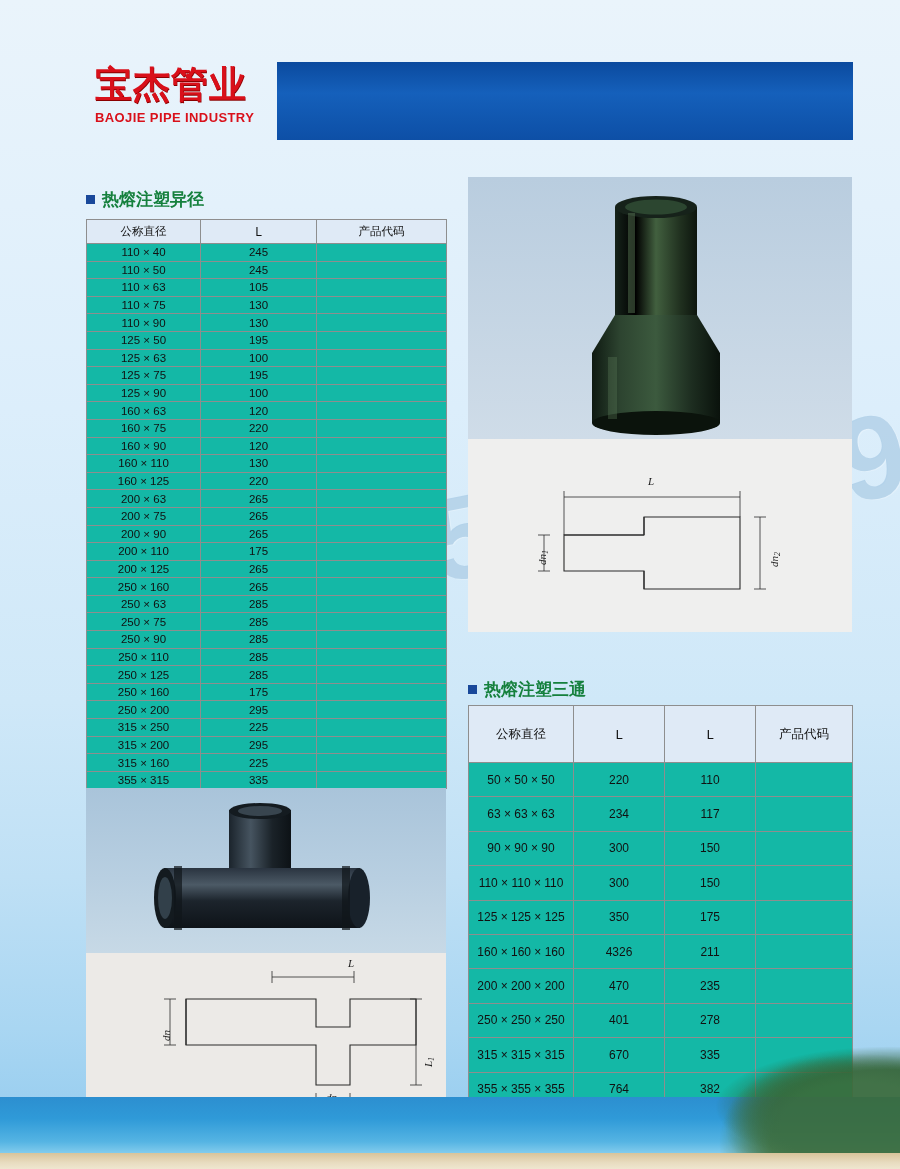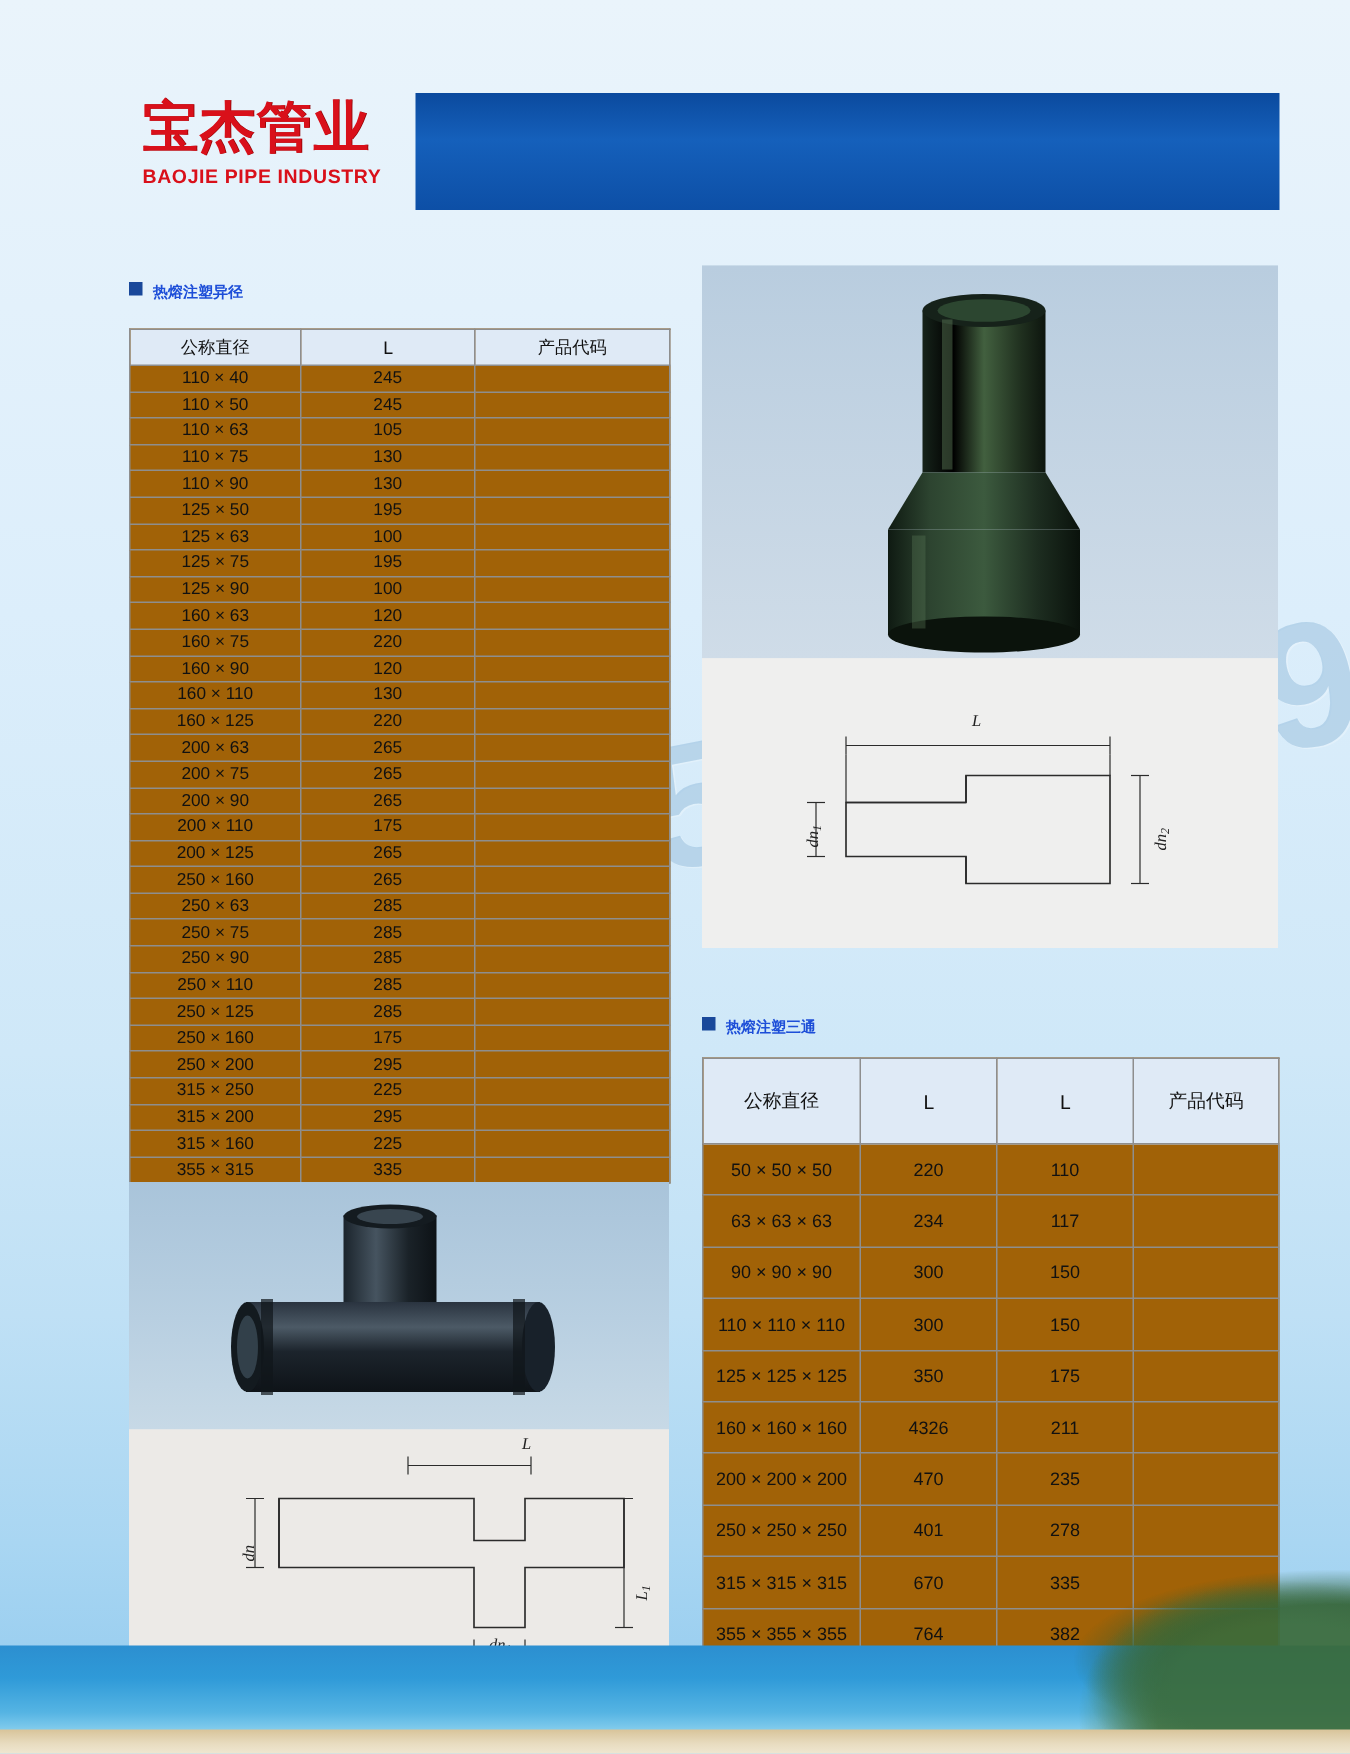"热熔注塑异径" .sec-title { color: #1d4ed8 -> #15803d; font-size: 10px -> 17px }
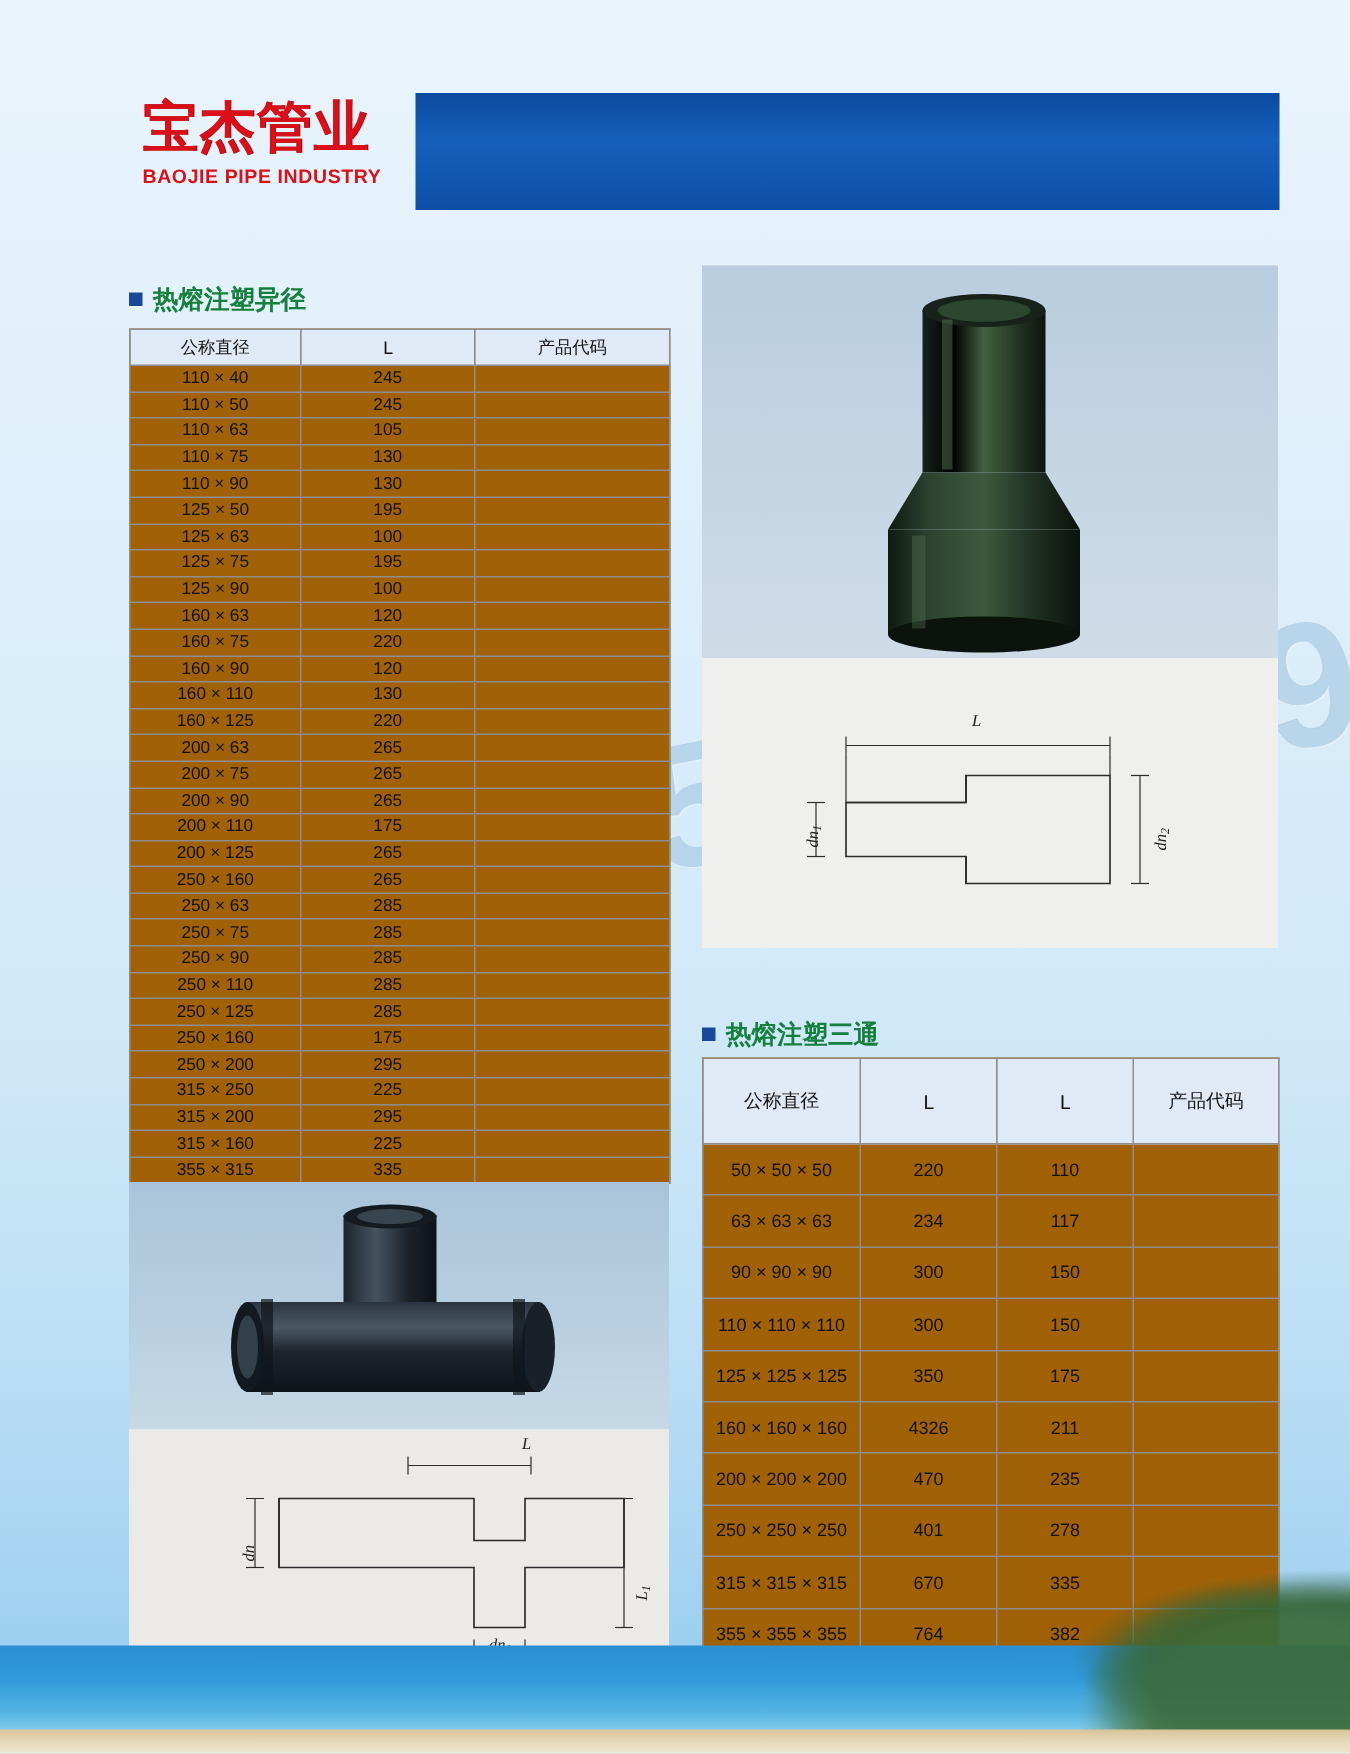"公称直径" table { background: #a16207 -> #14b8a6 }
